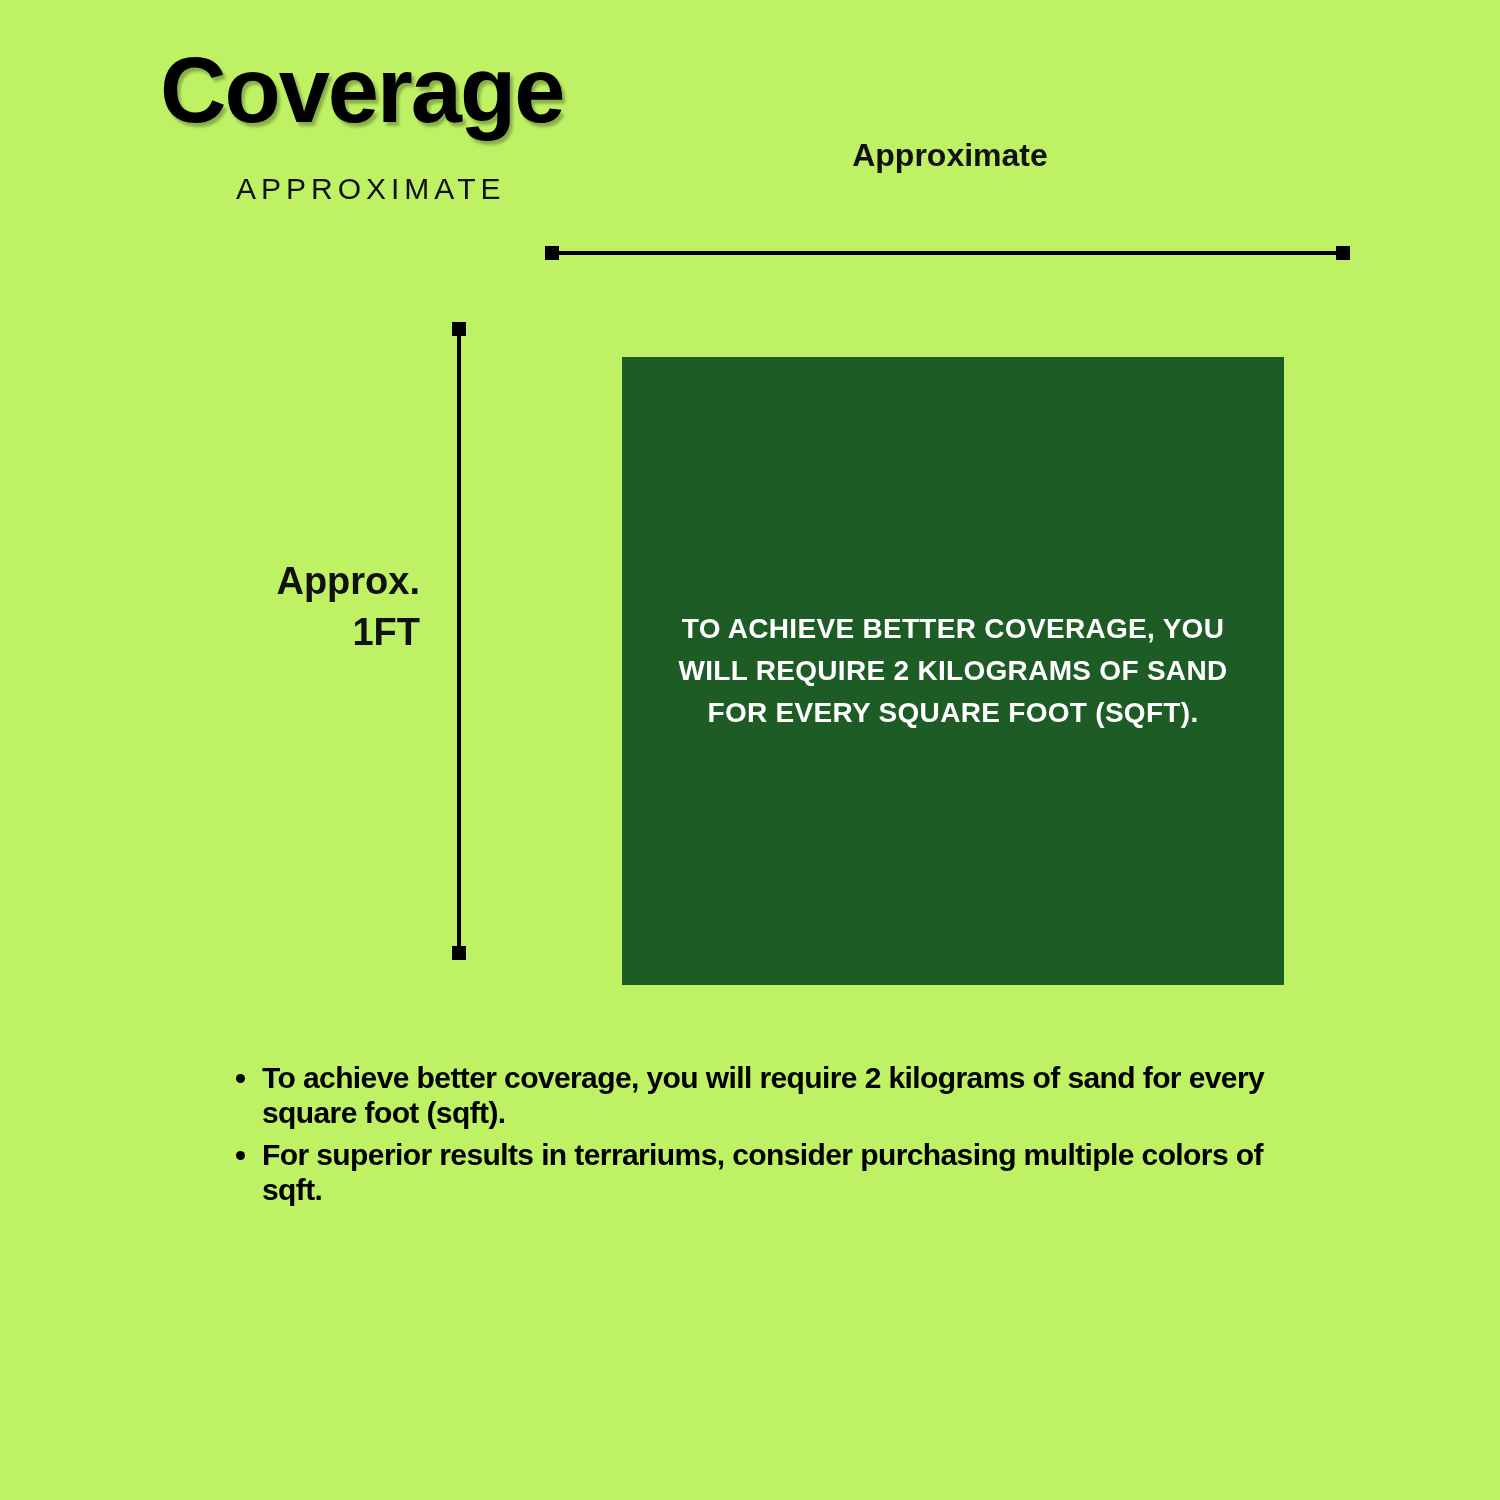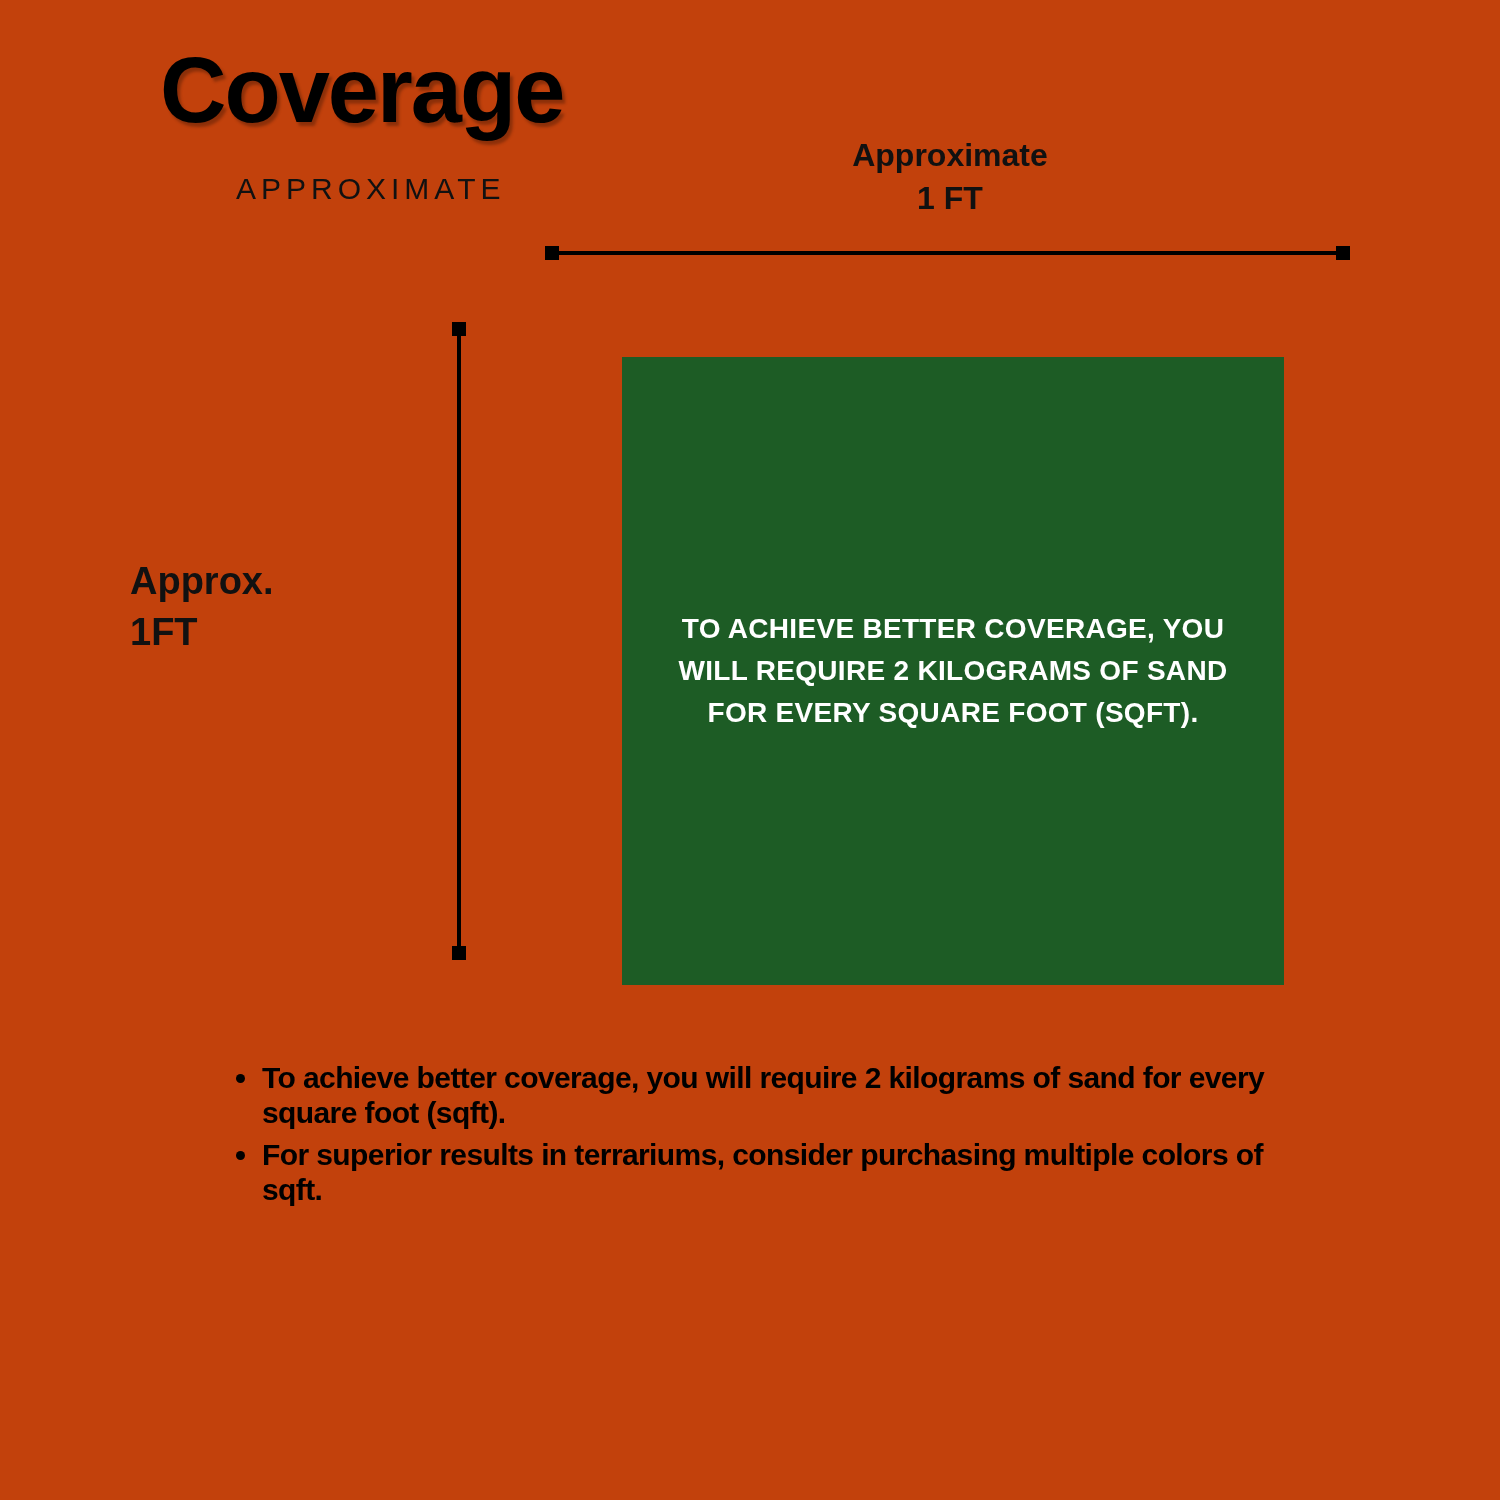"Coverage" .canvas { background: #c2410c -> #bef264 }
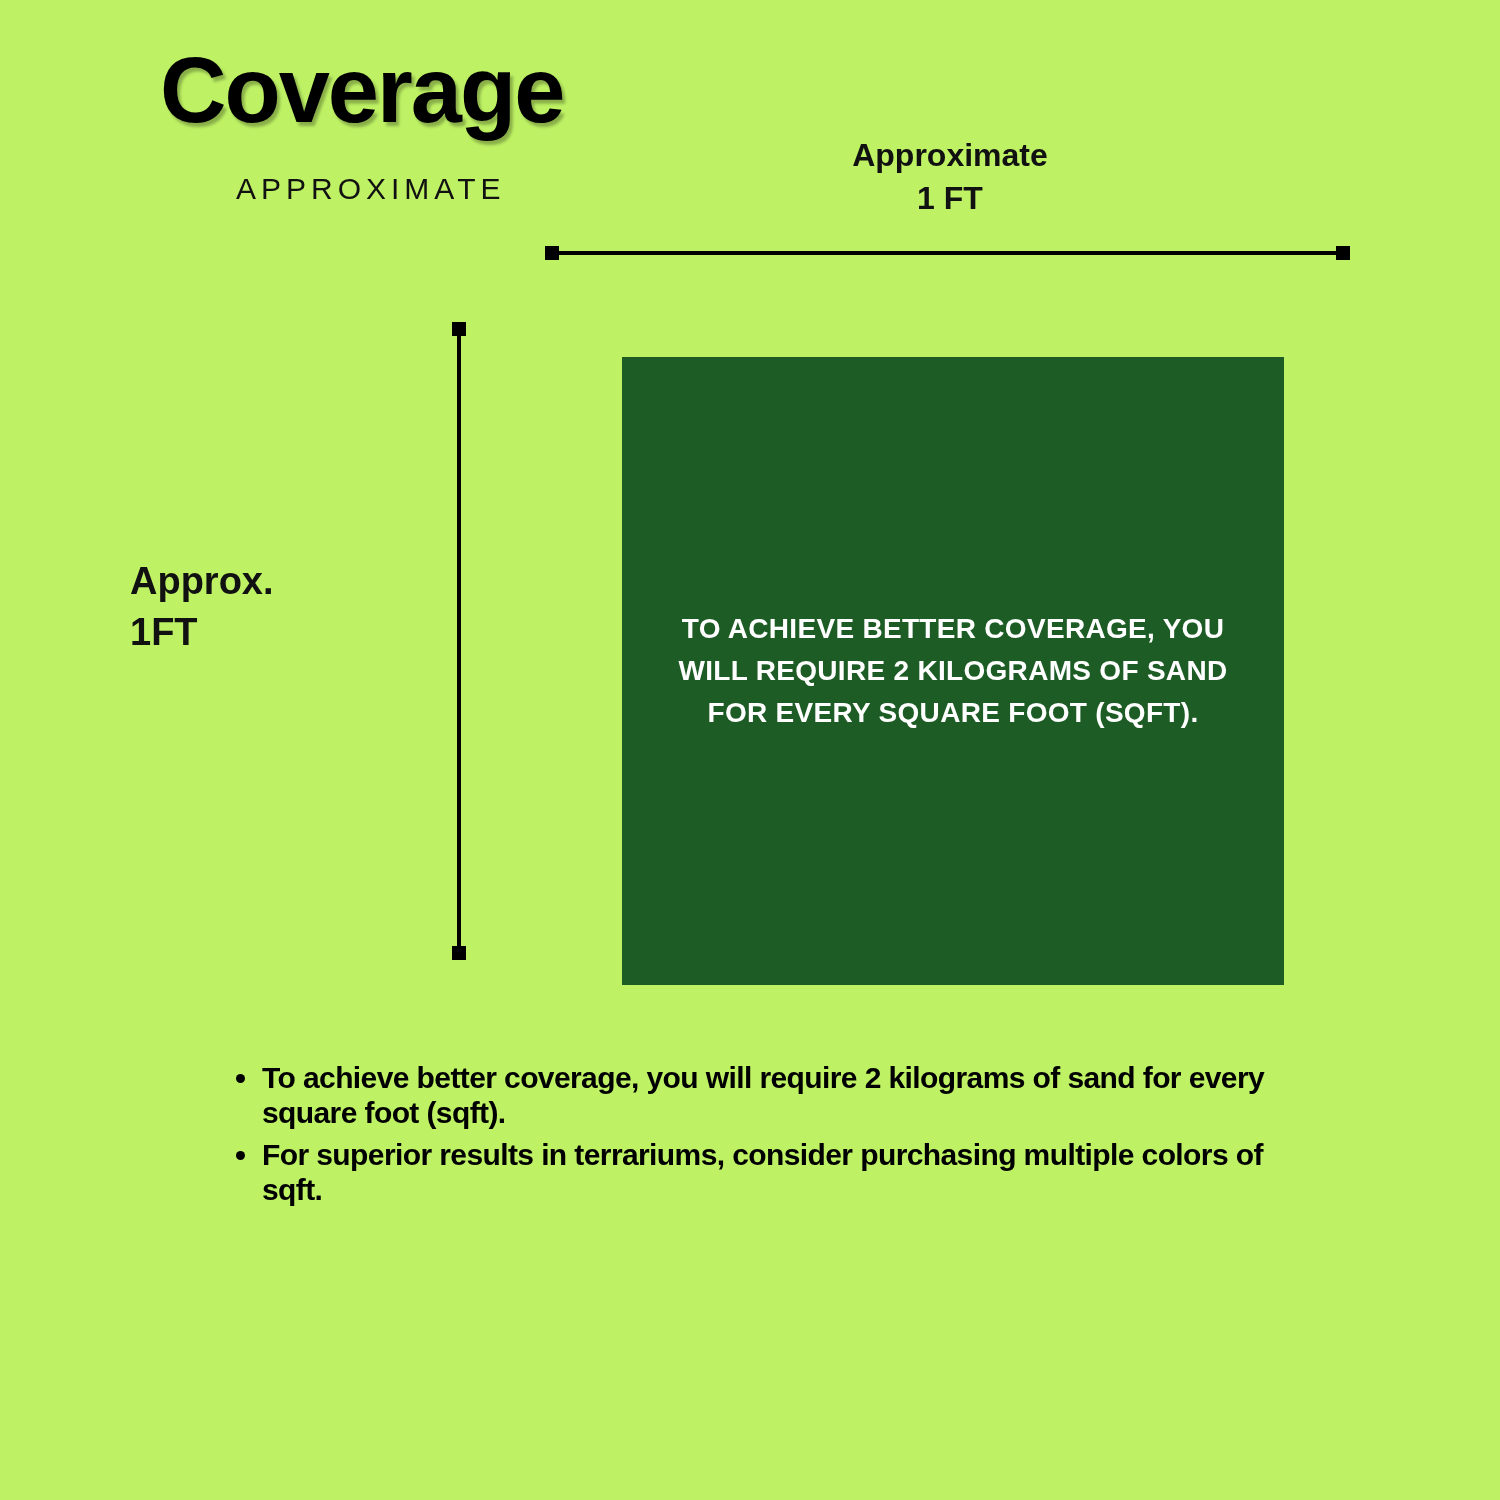"1 FT" div { html: <div>1 FT</div> -> none }
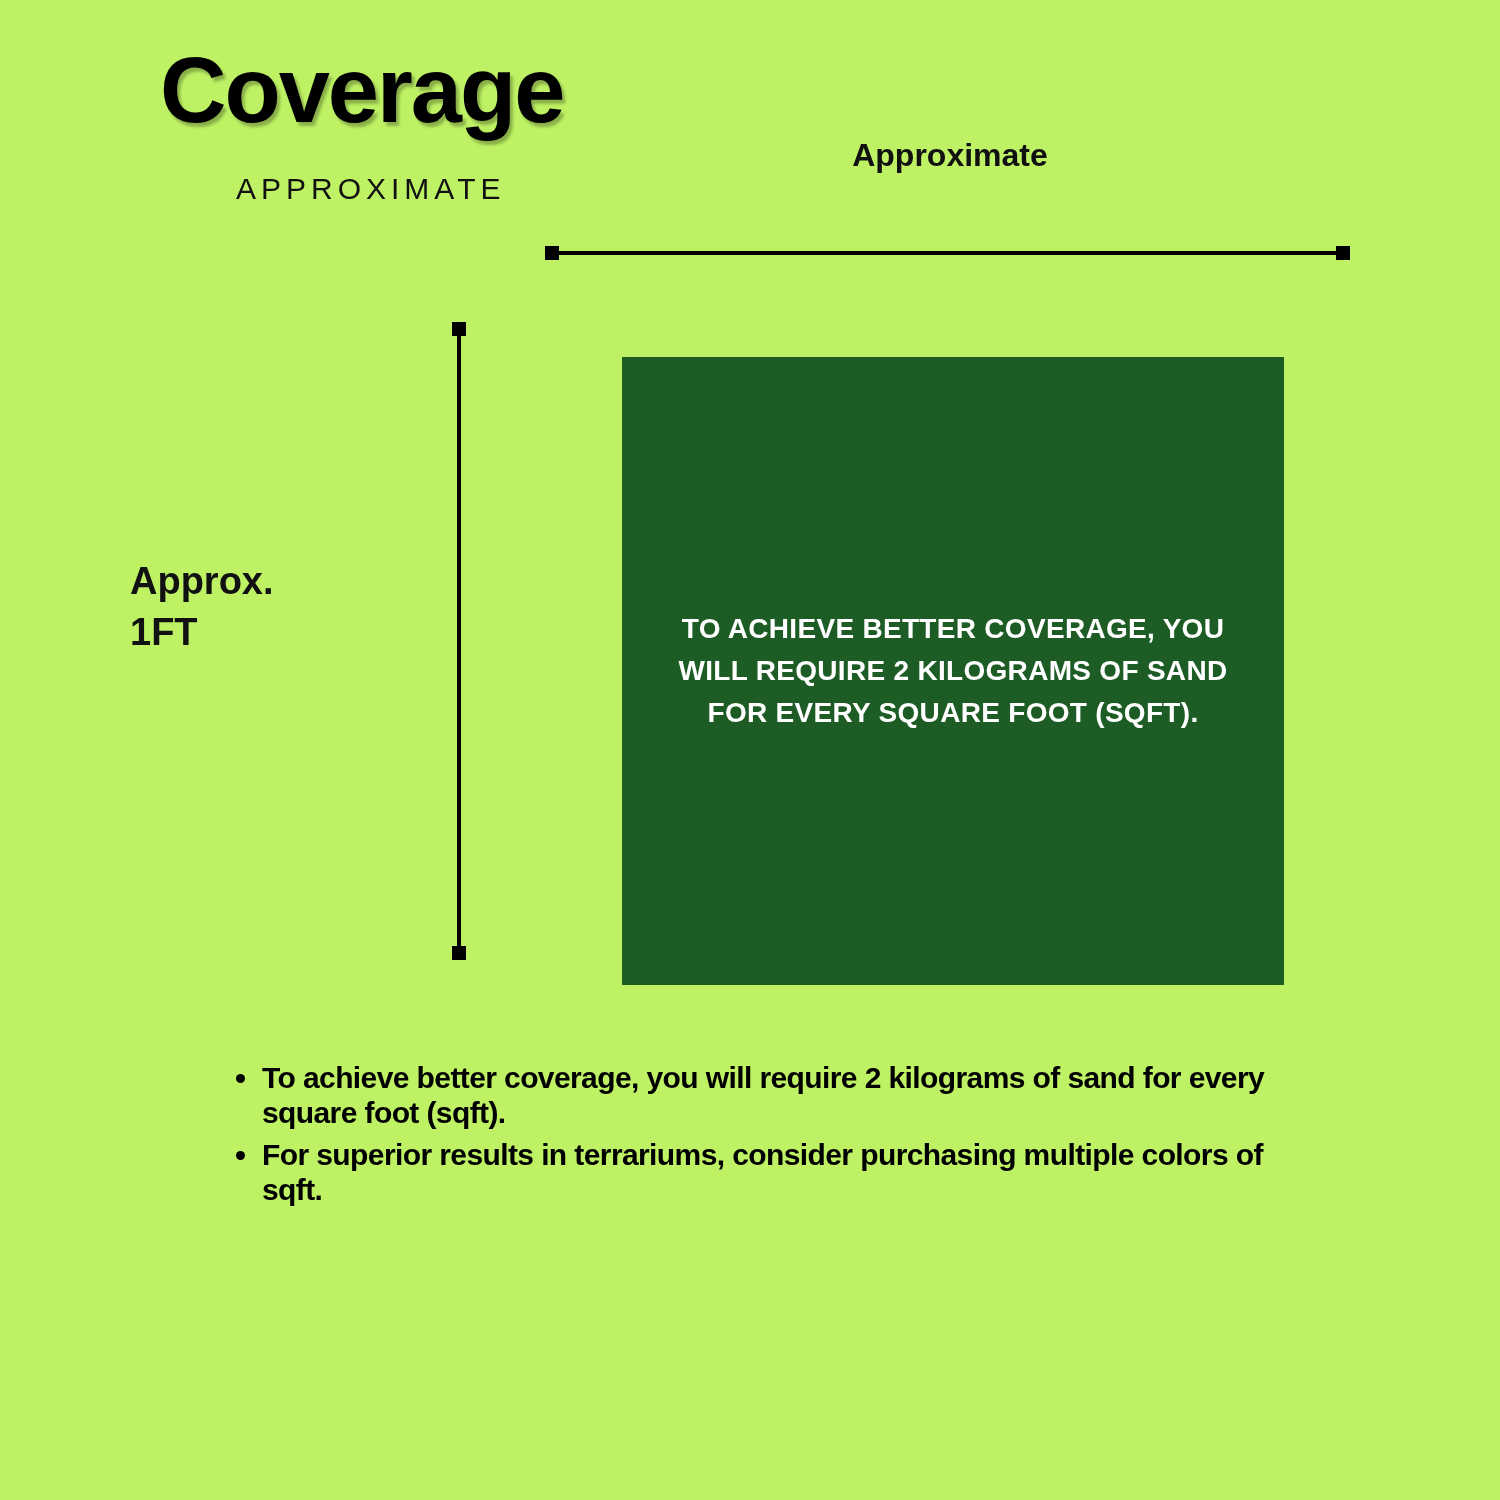"Approx." .left-label { text-align: left -> right }
